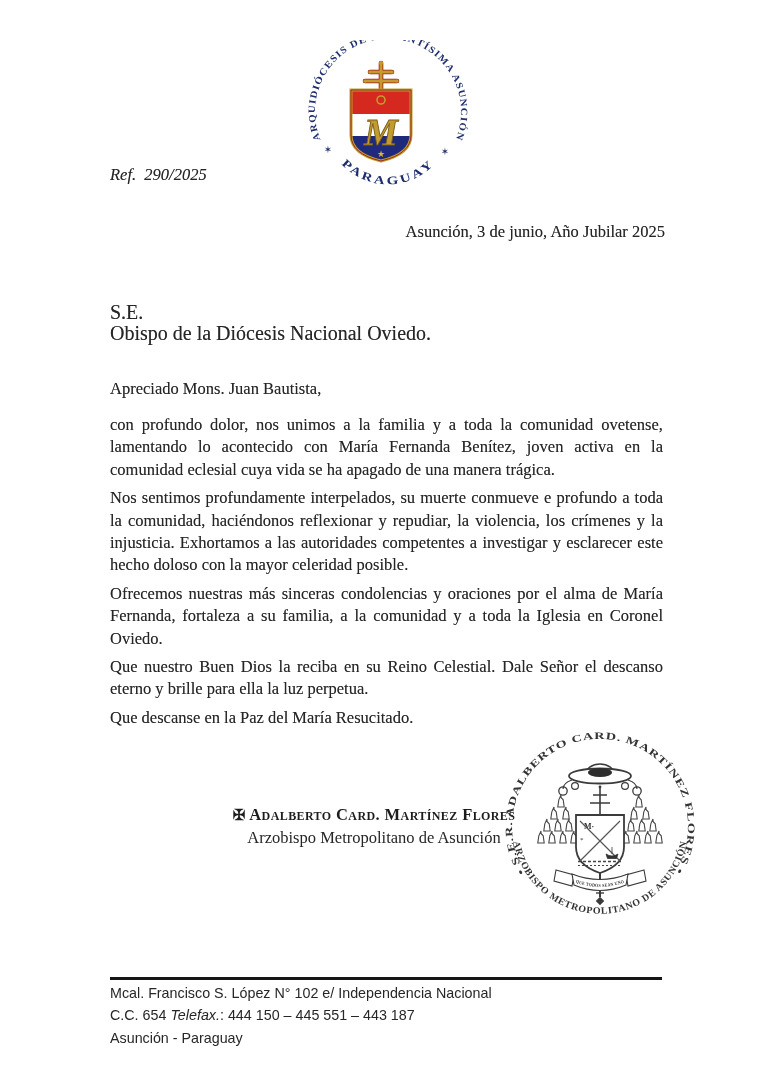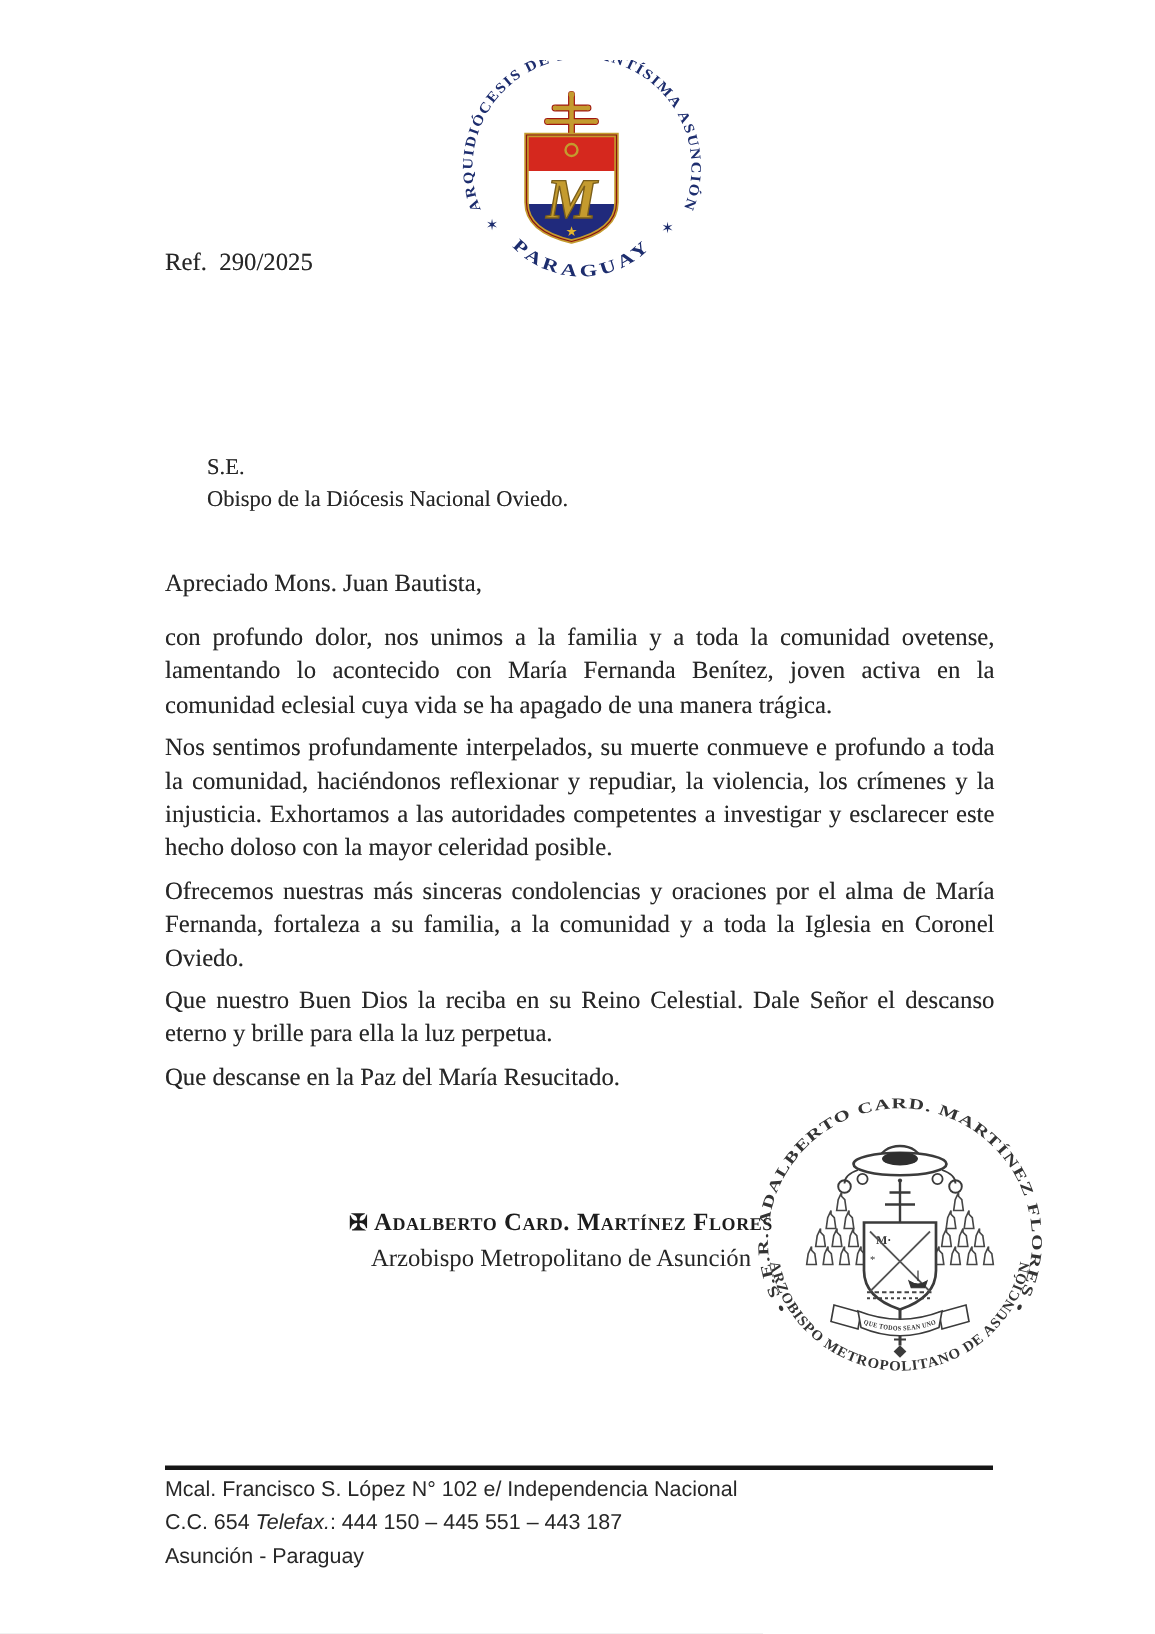"Ref. 290/2025" #ref-line { font-style: none -> italic }
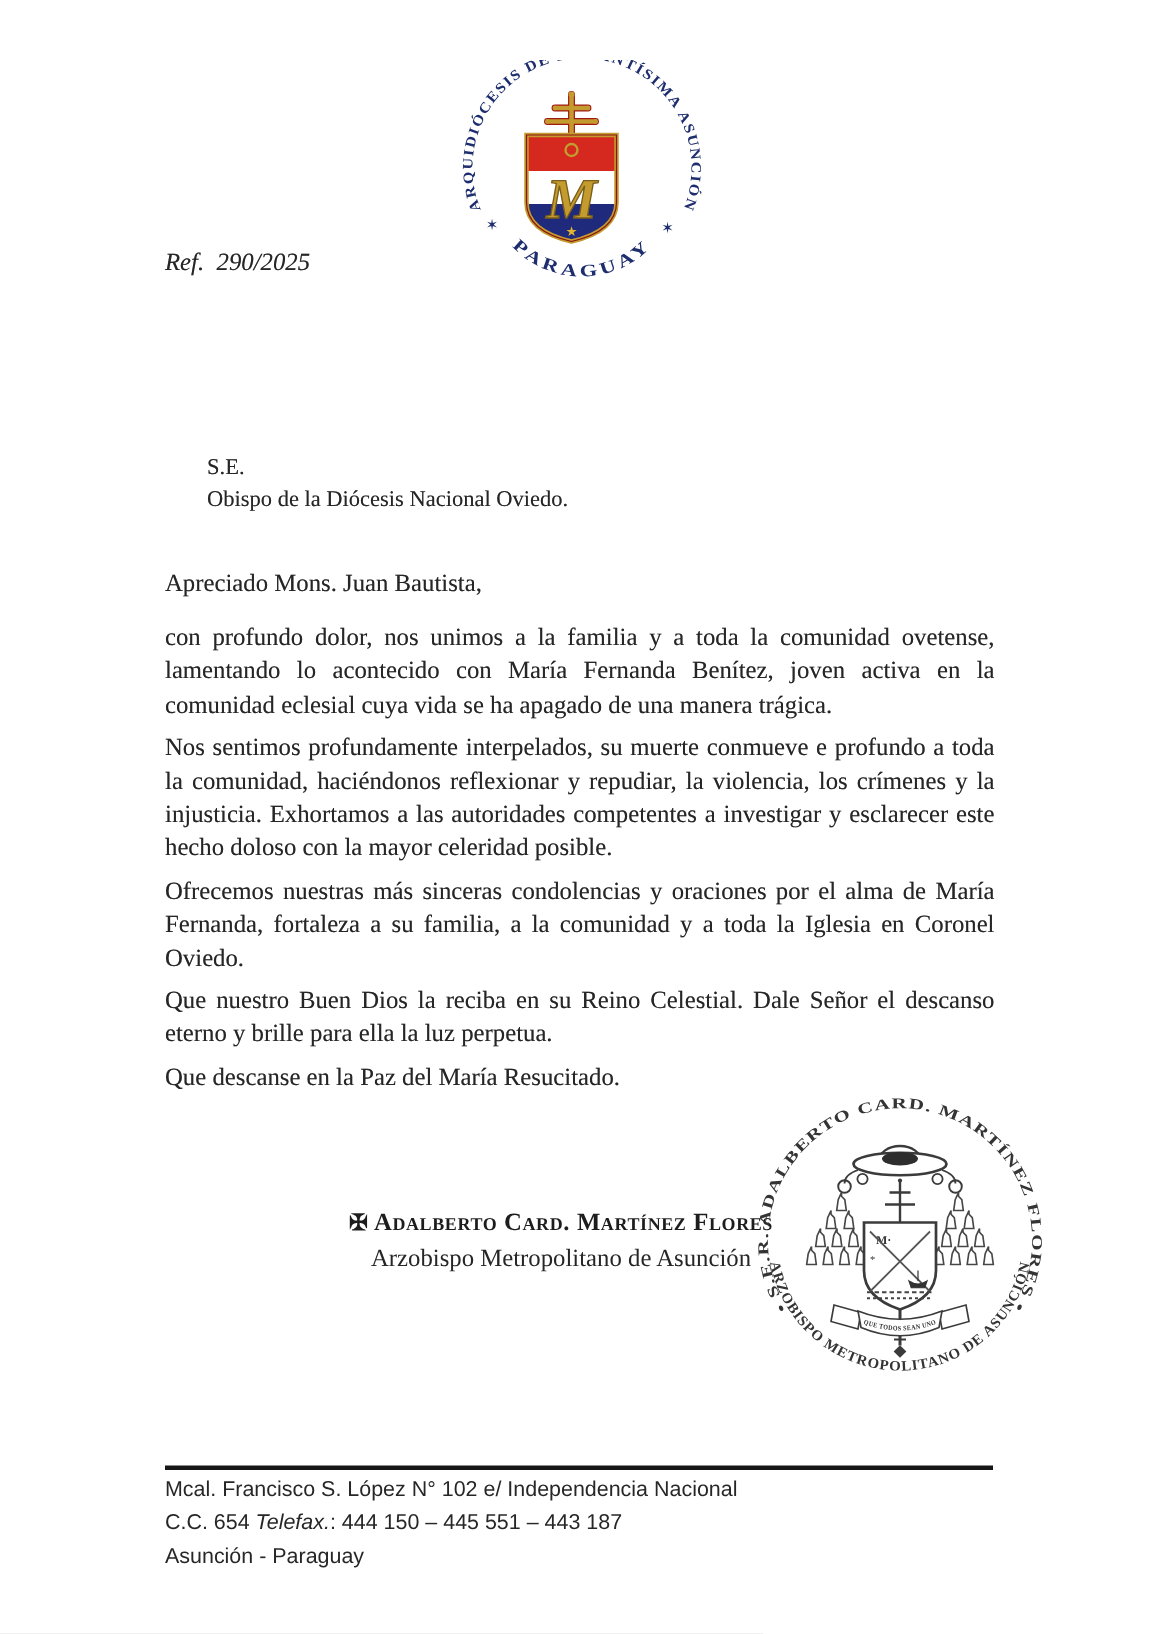"Asunción, 3 de junio, Año" div.abs { html: none -> <div>Asunción, 3 de junio, Año Jubilar 2025</div> }
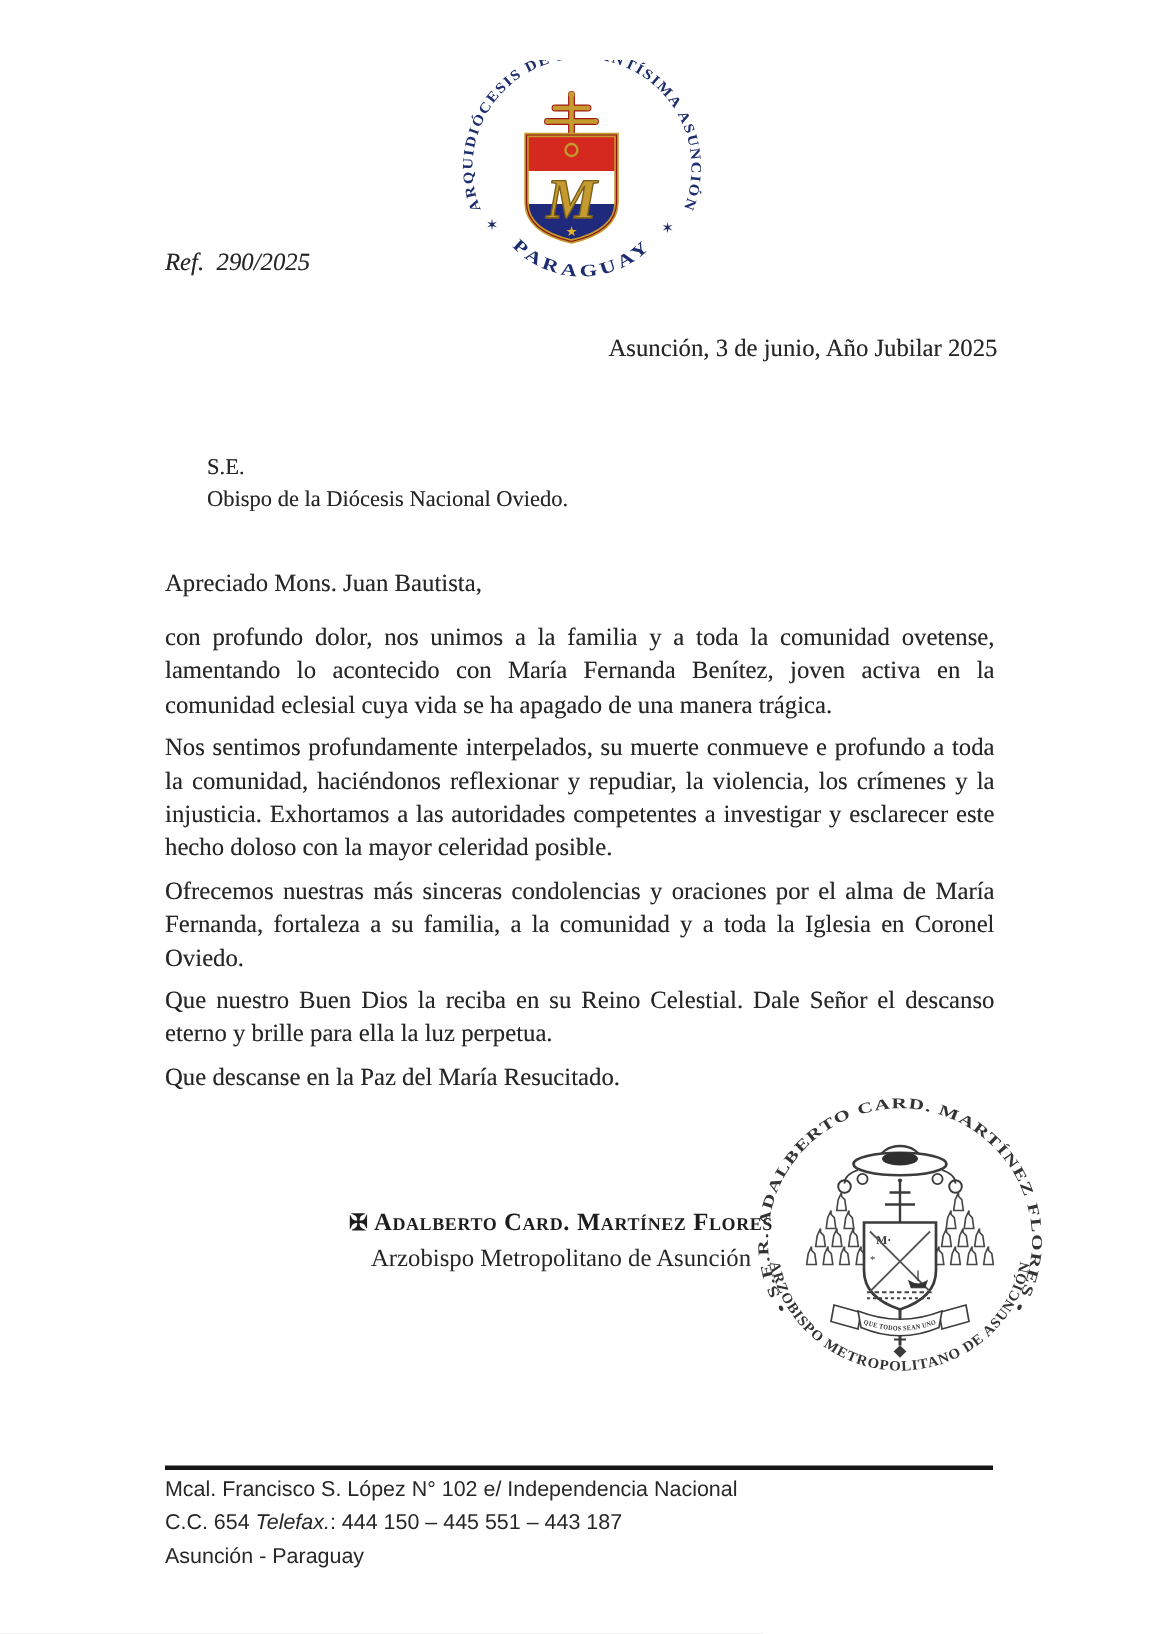"S.E." #recipient-block { font-size: 15px -> 20px; margin-left: 28px -> none }
